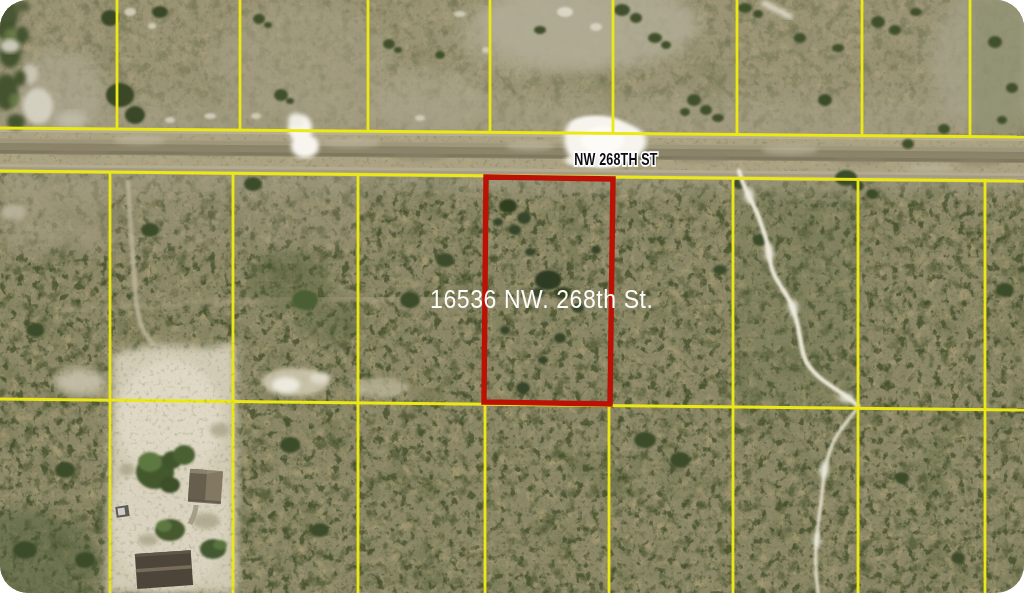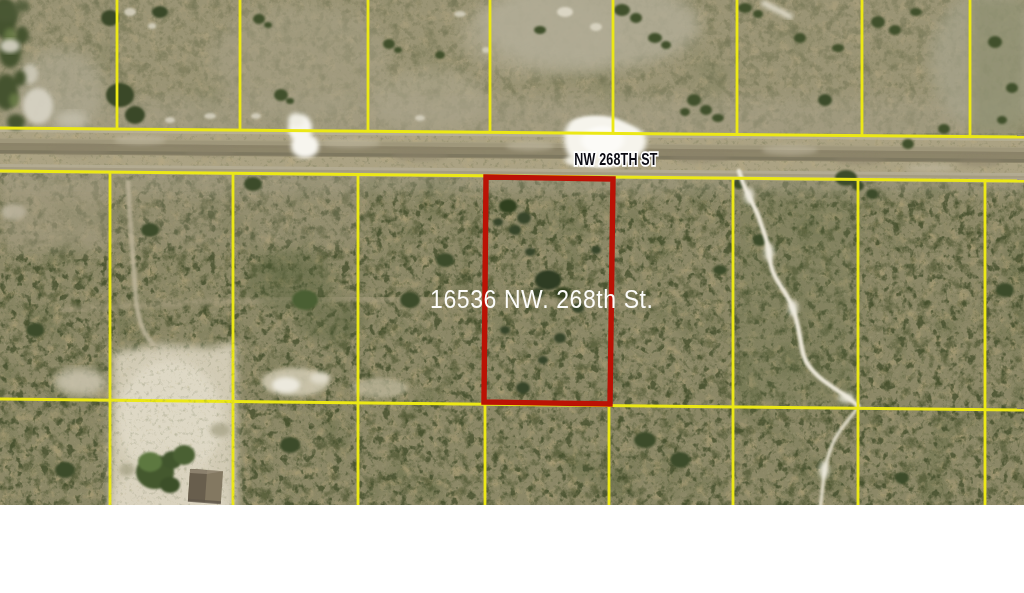"NW 268TH ST" #wrap { border-radius: none -> 28px; height: 505px -> 593px }
